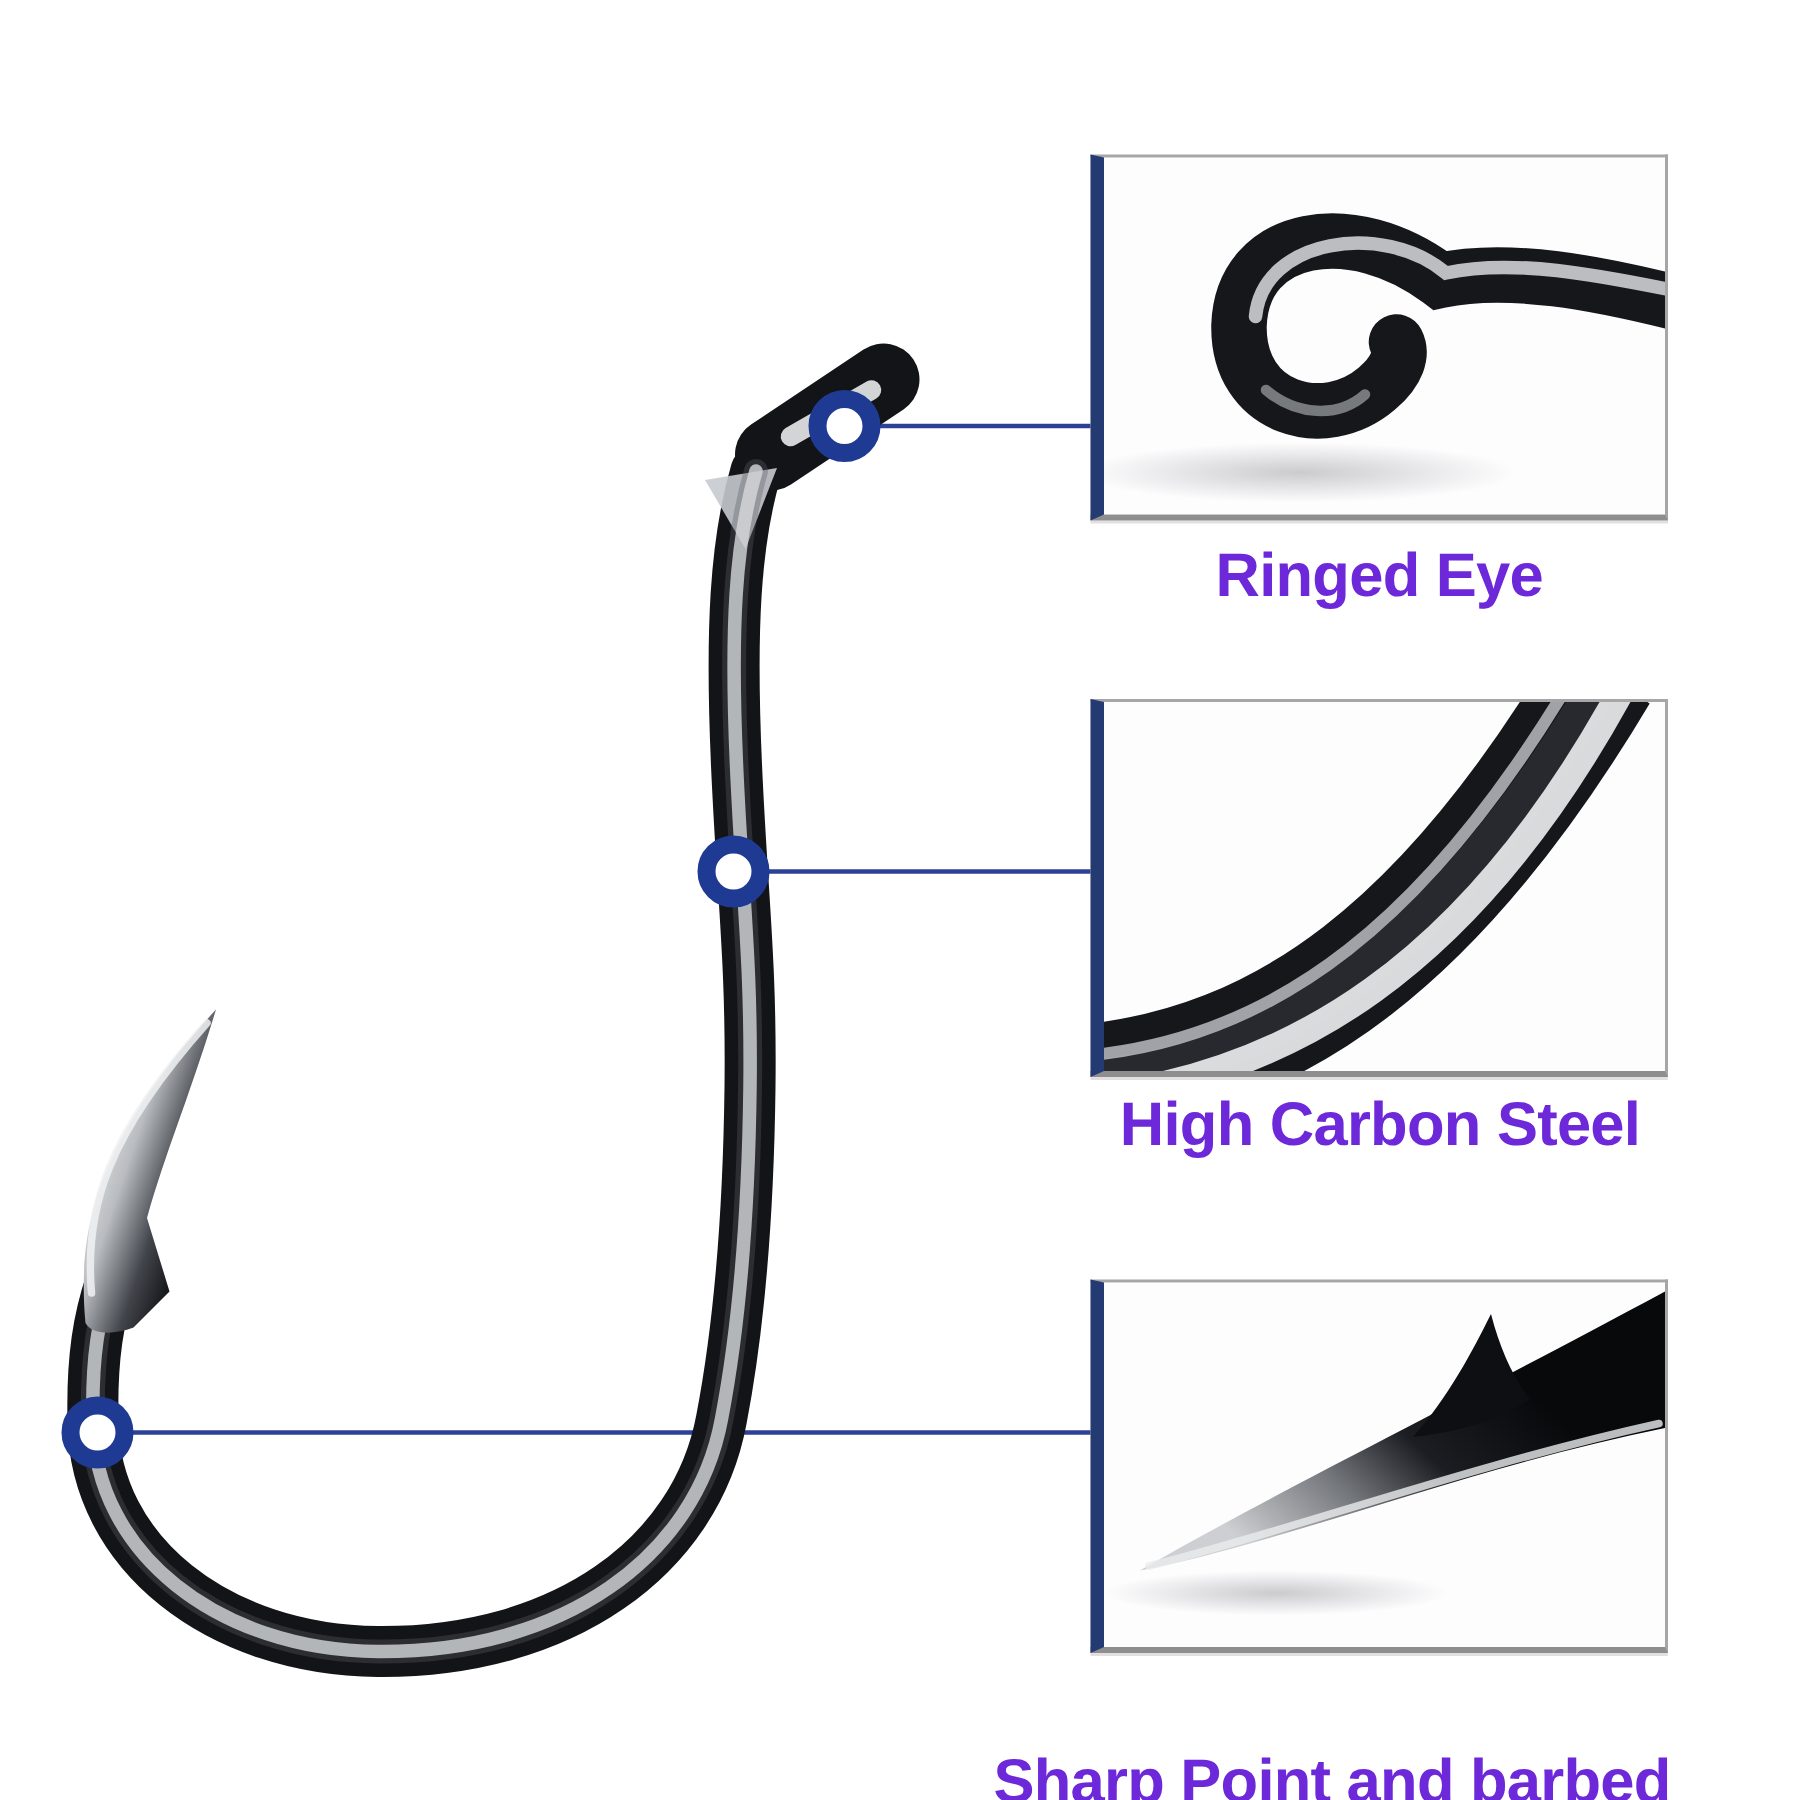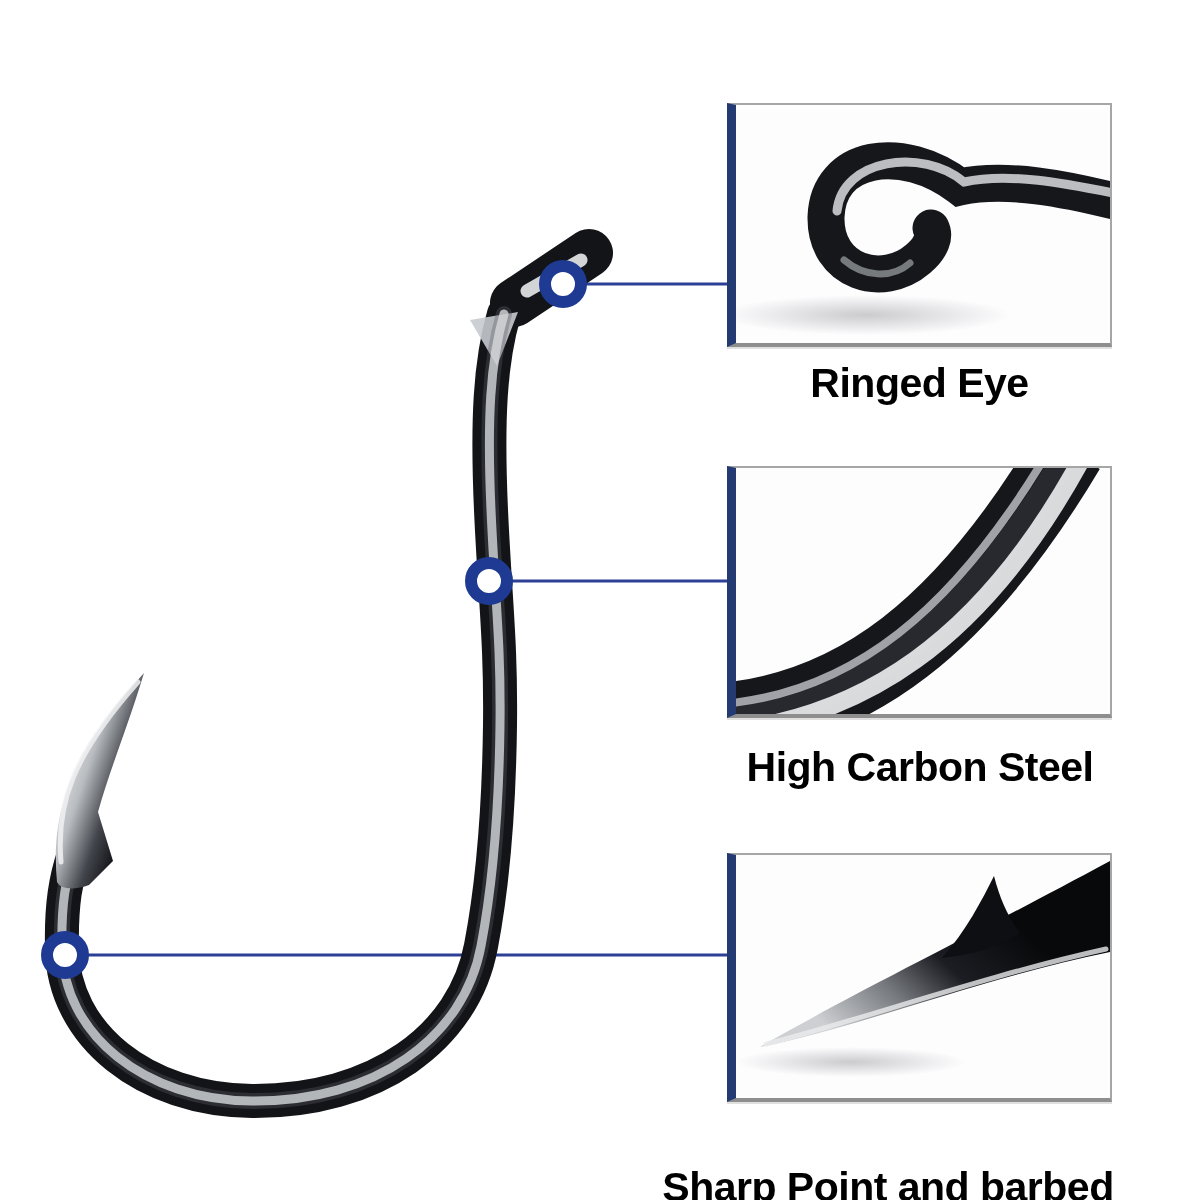"Ringed Eye" .caption { color: #000000 -> #6d28d9 }
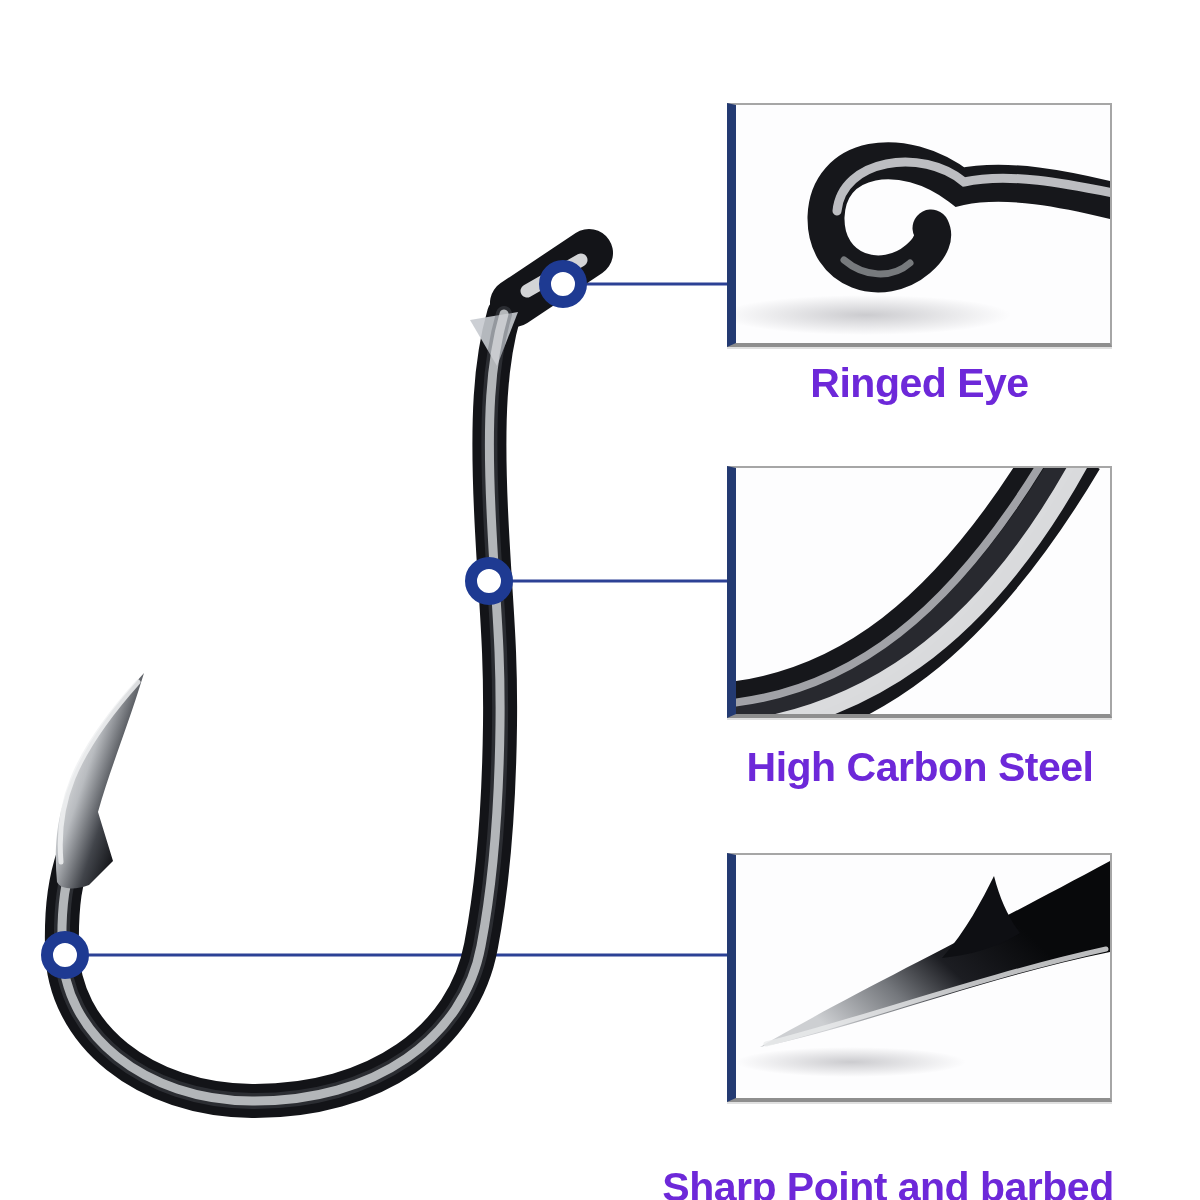"High Carbon Steel" div.caption { top: 744px -> 726px }
